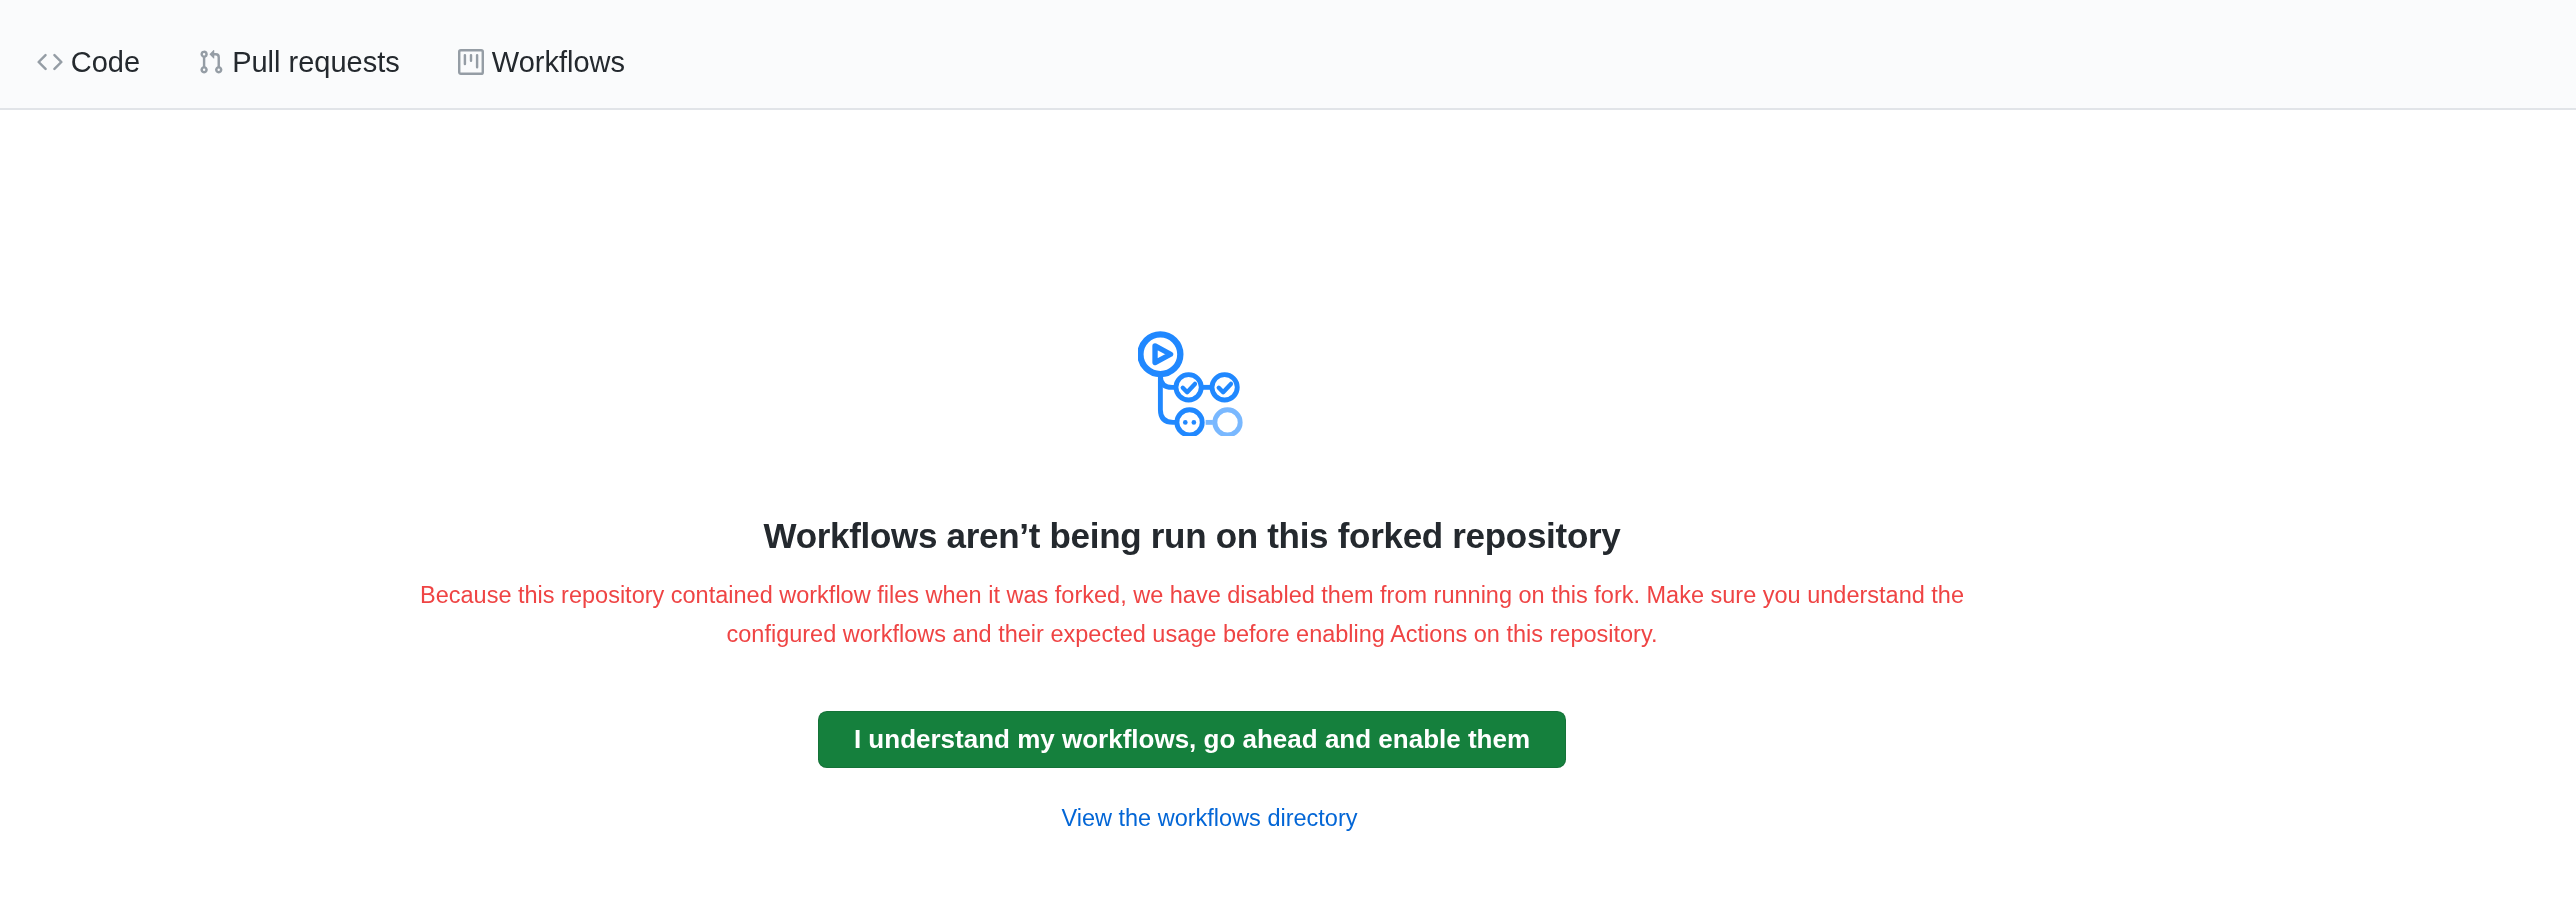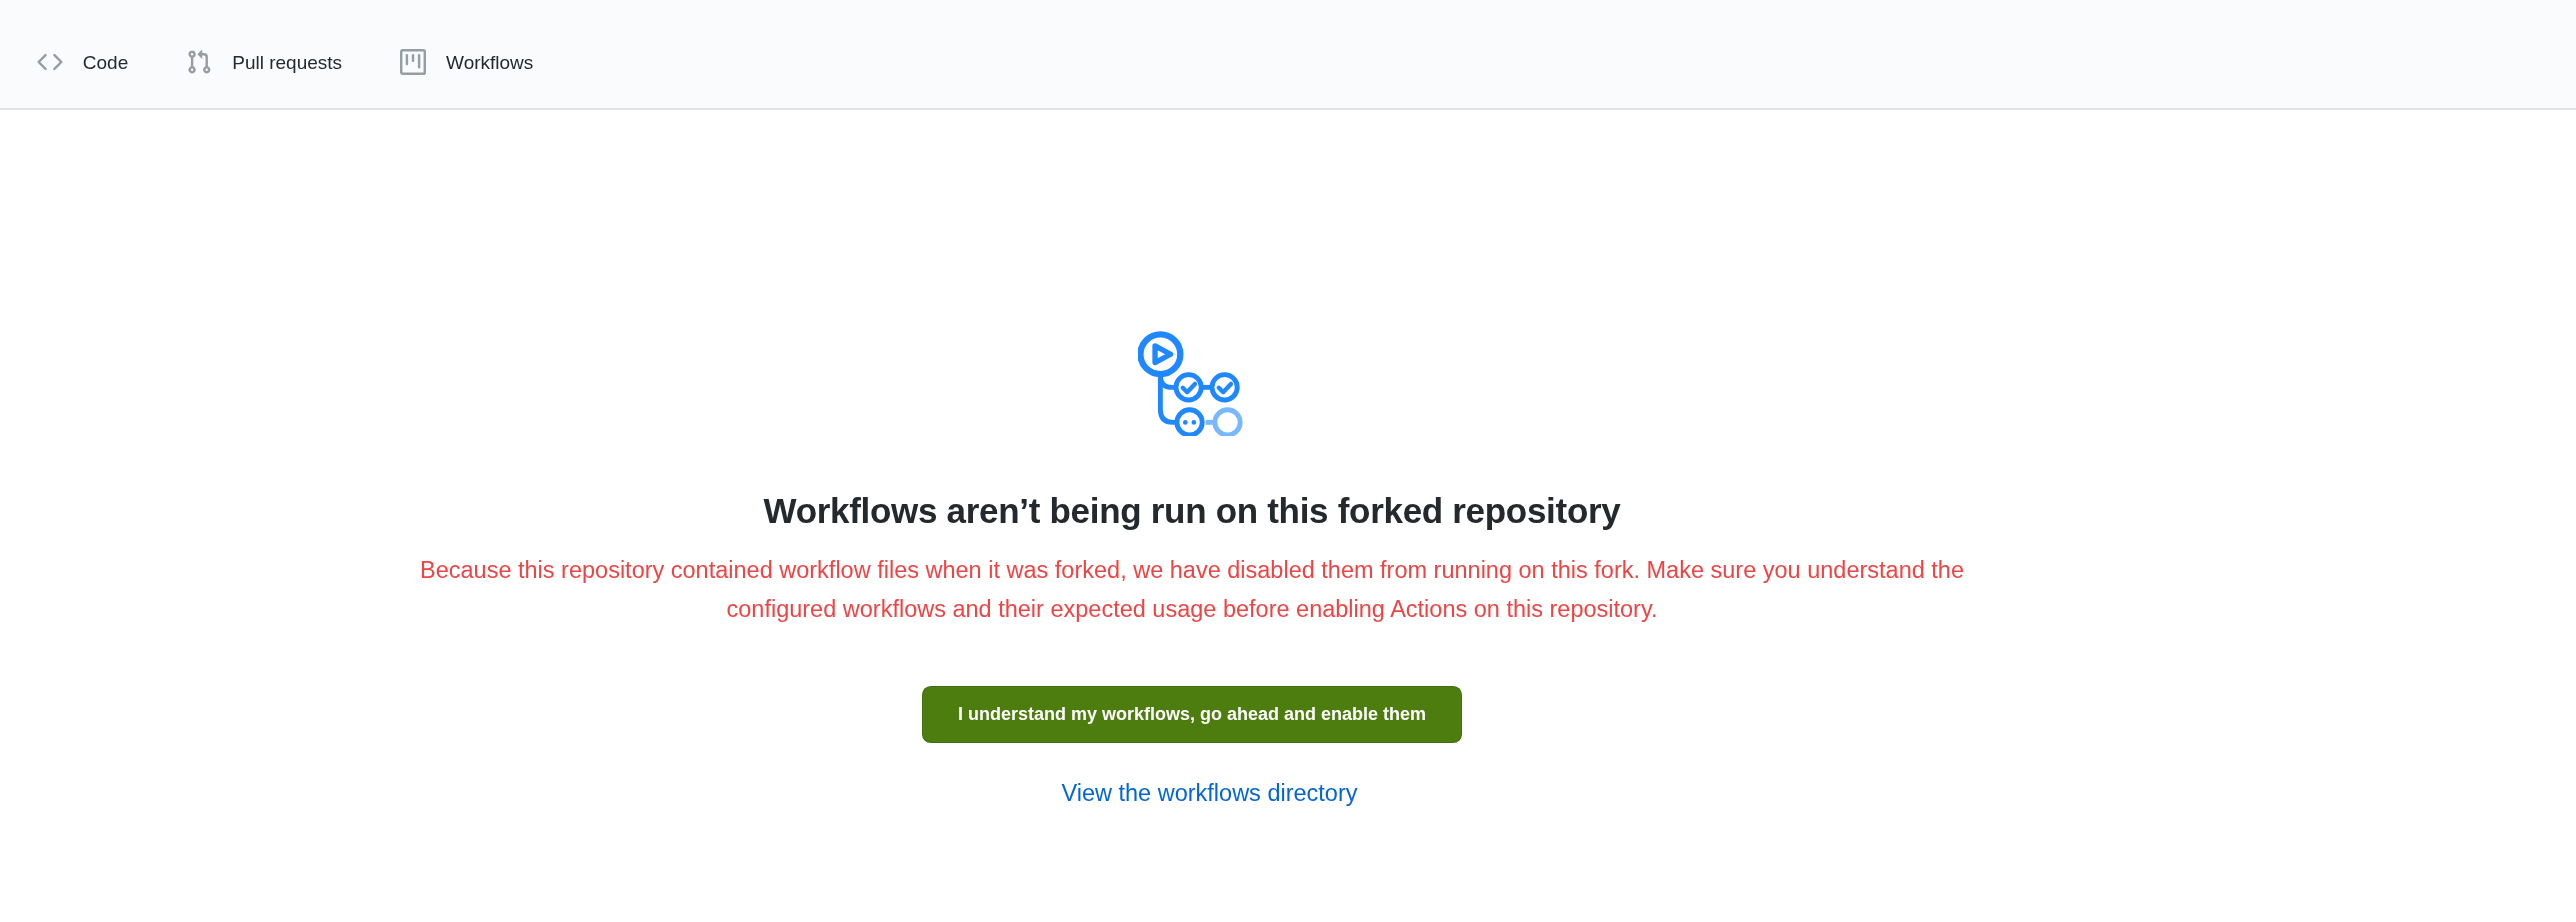"Code" .tab { font-size: 19px -> 29px; gap: 20px -> 8px }
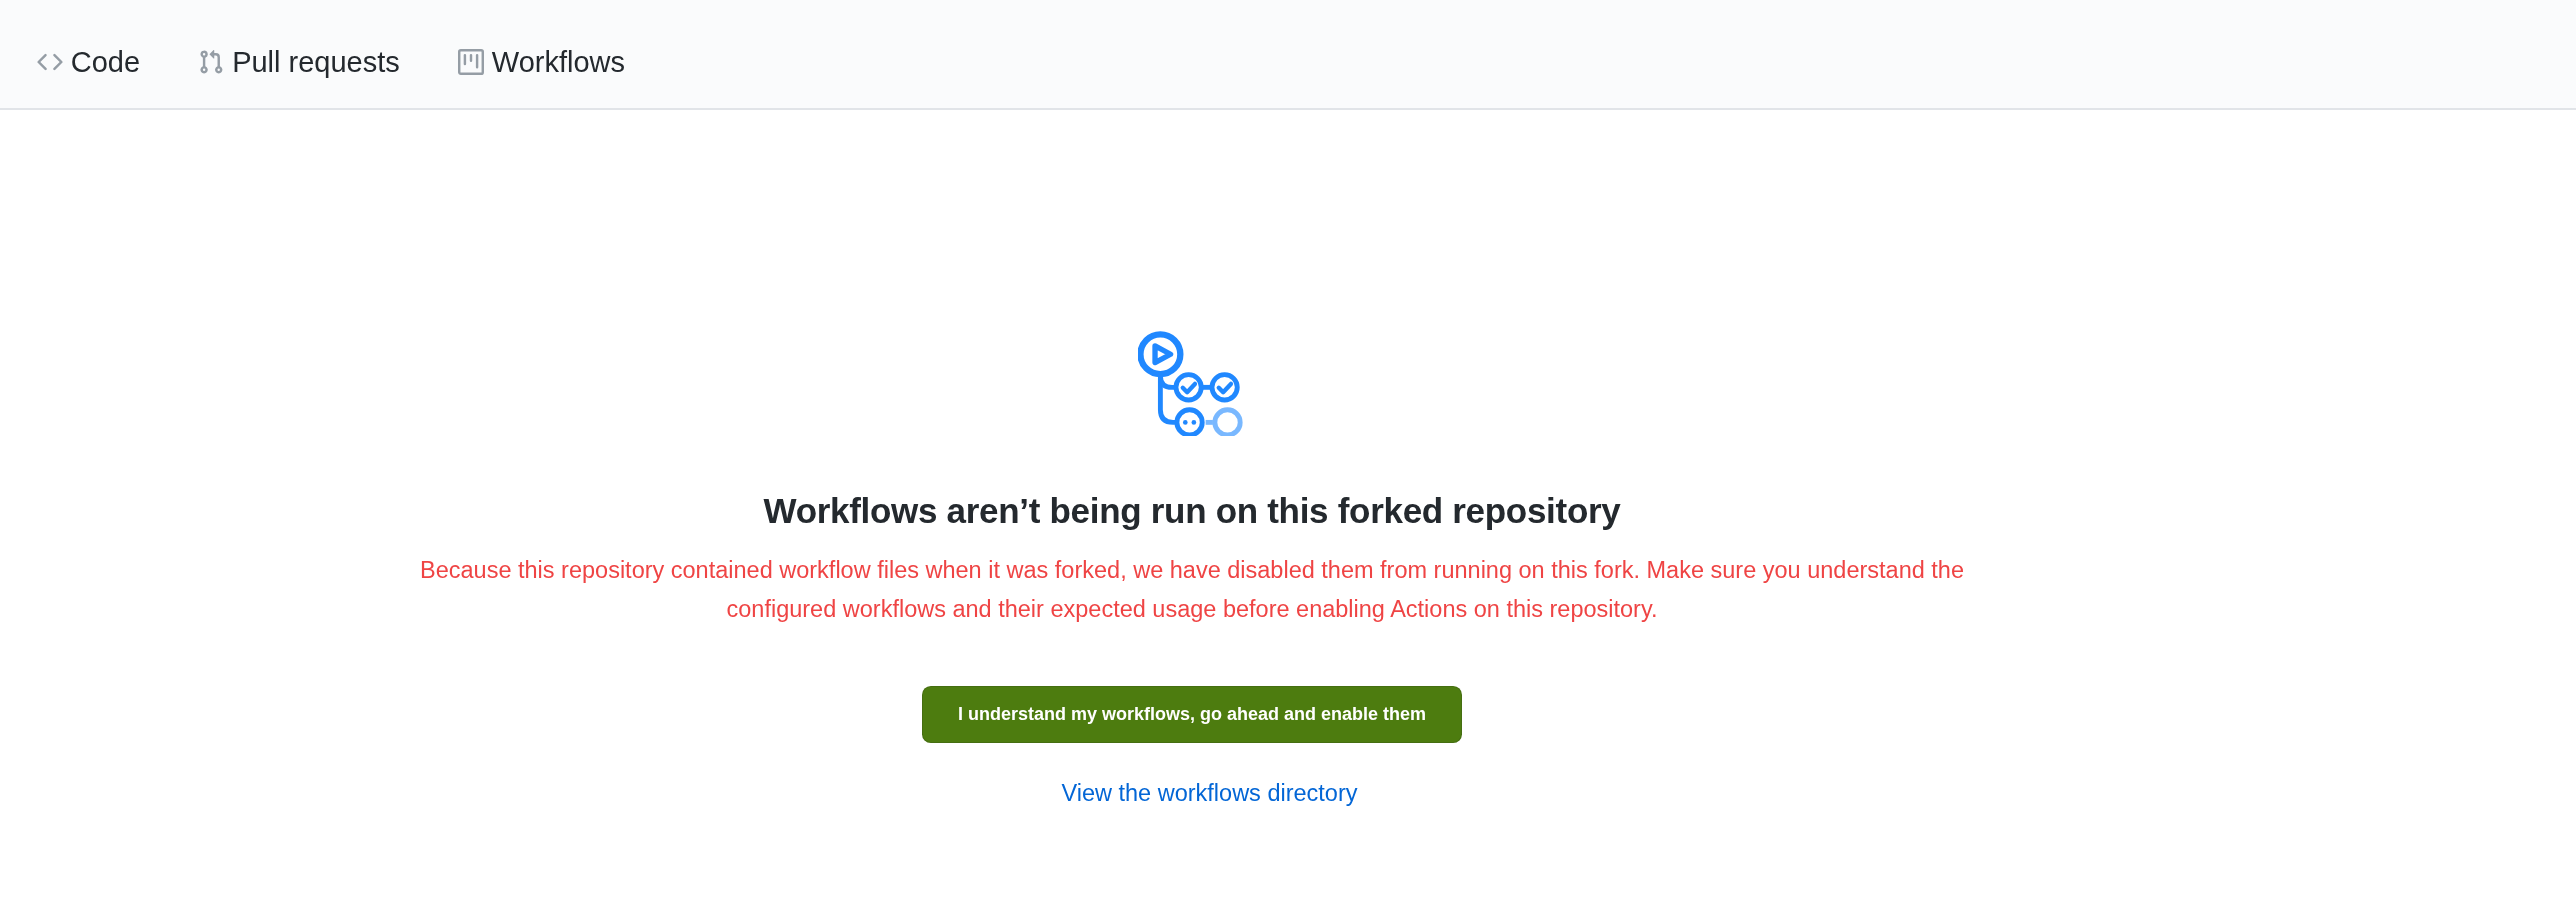"Workflows aren’t being run on" .blank-heading { margin-top: 49px -> 74px }
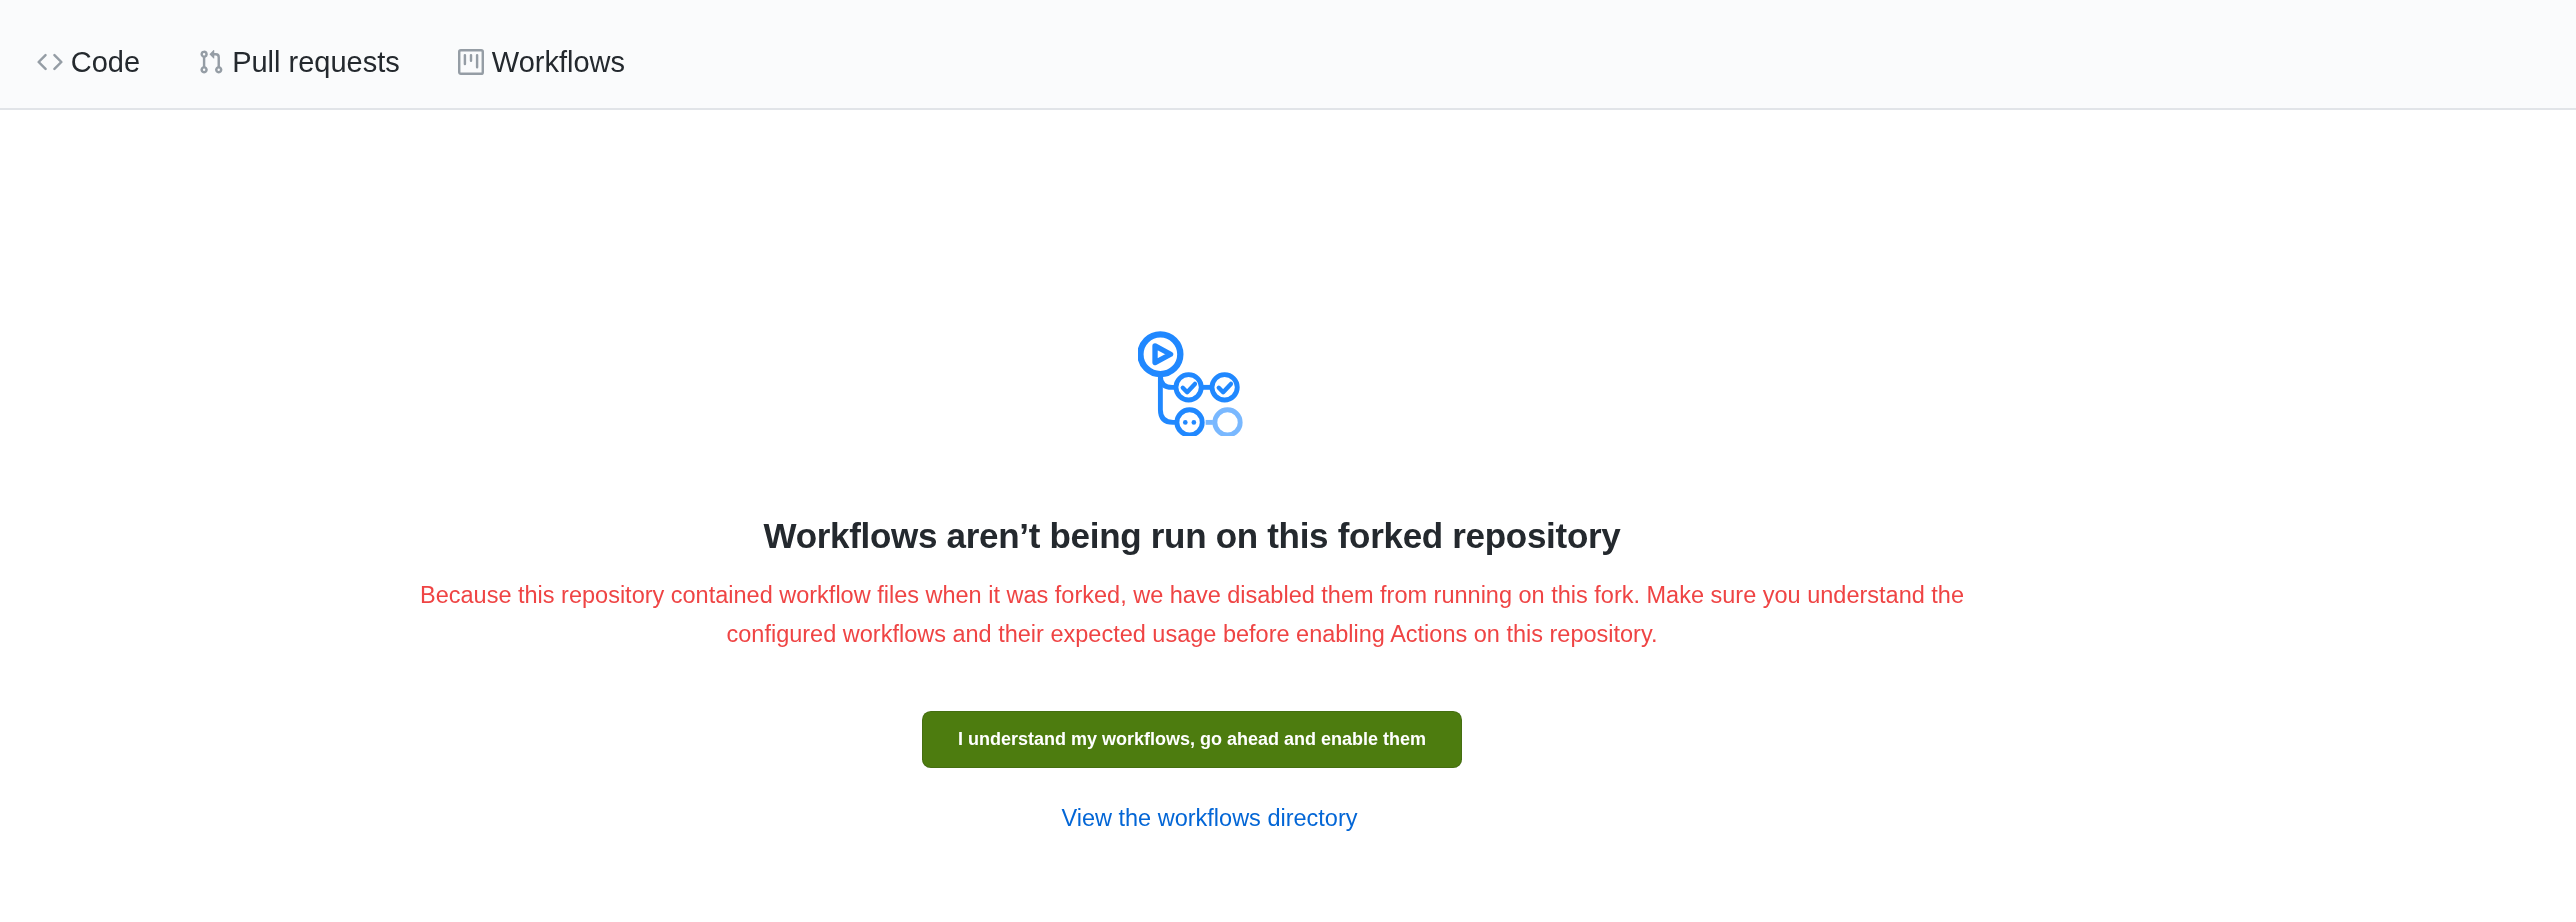"I understand my workflows, go" .btn-green { background: #4d7c0f -> #15803d; font-size: 18px -> 26px }
